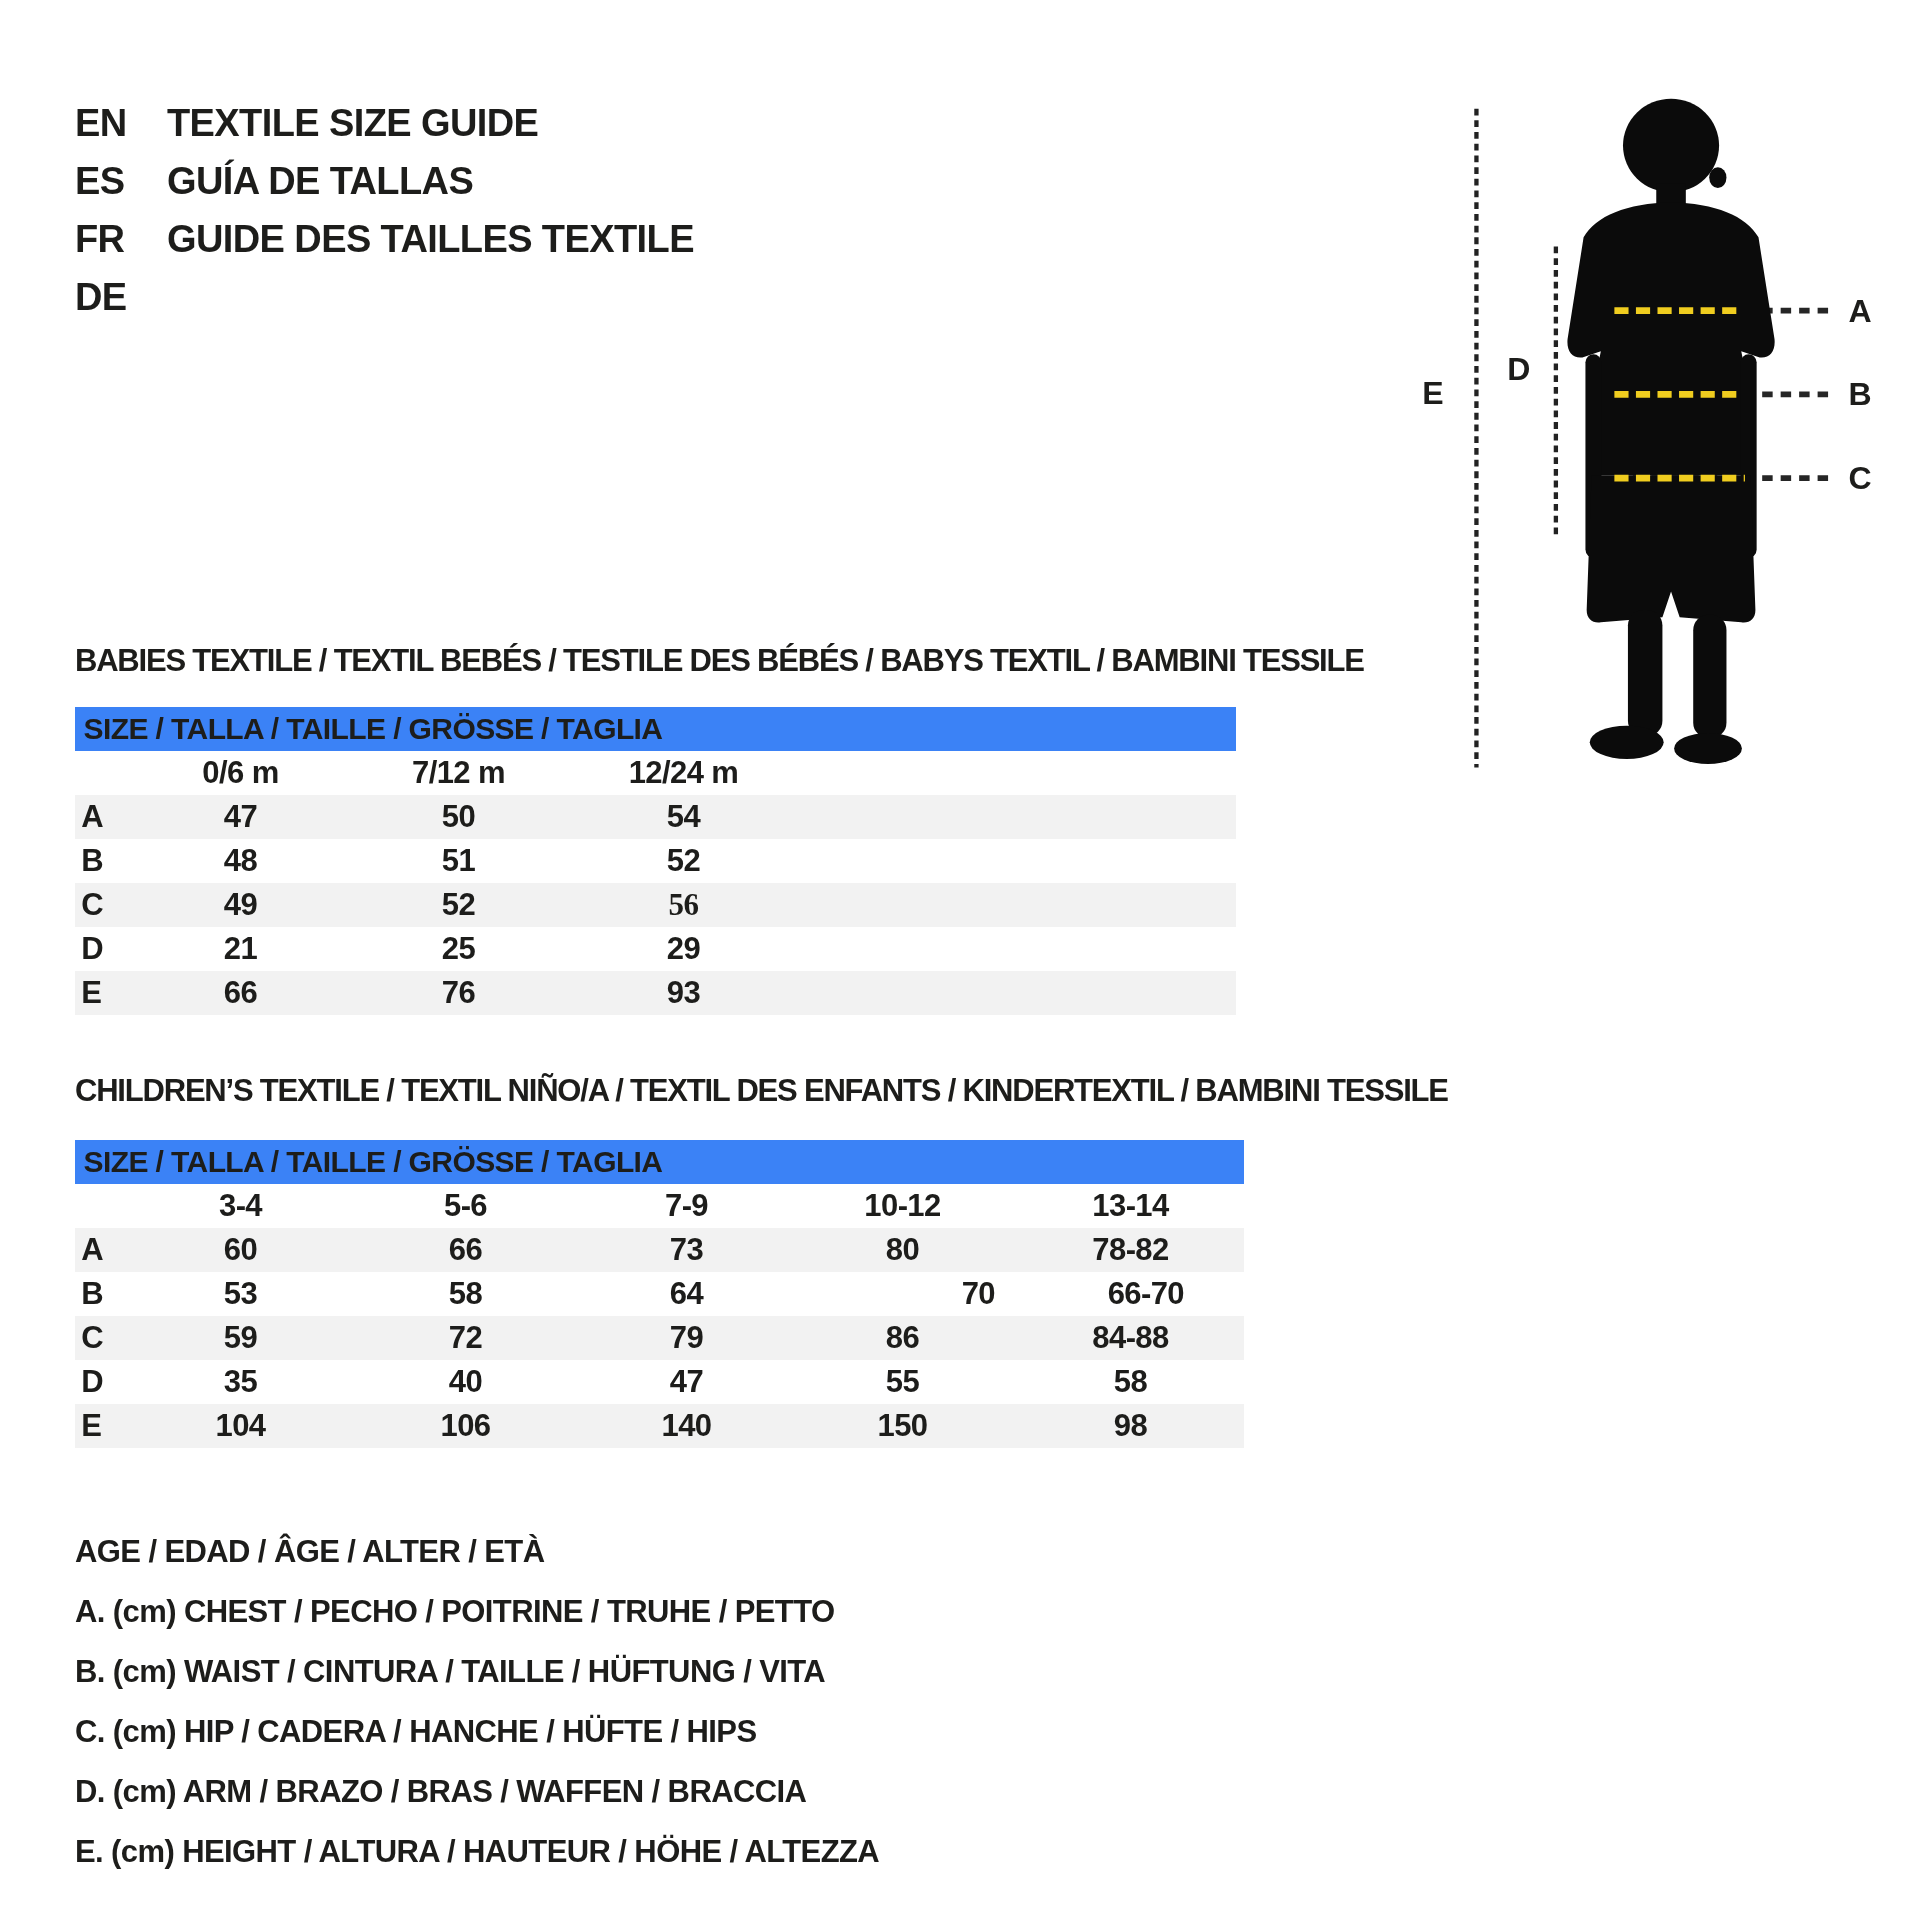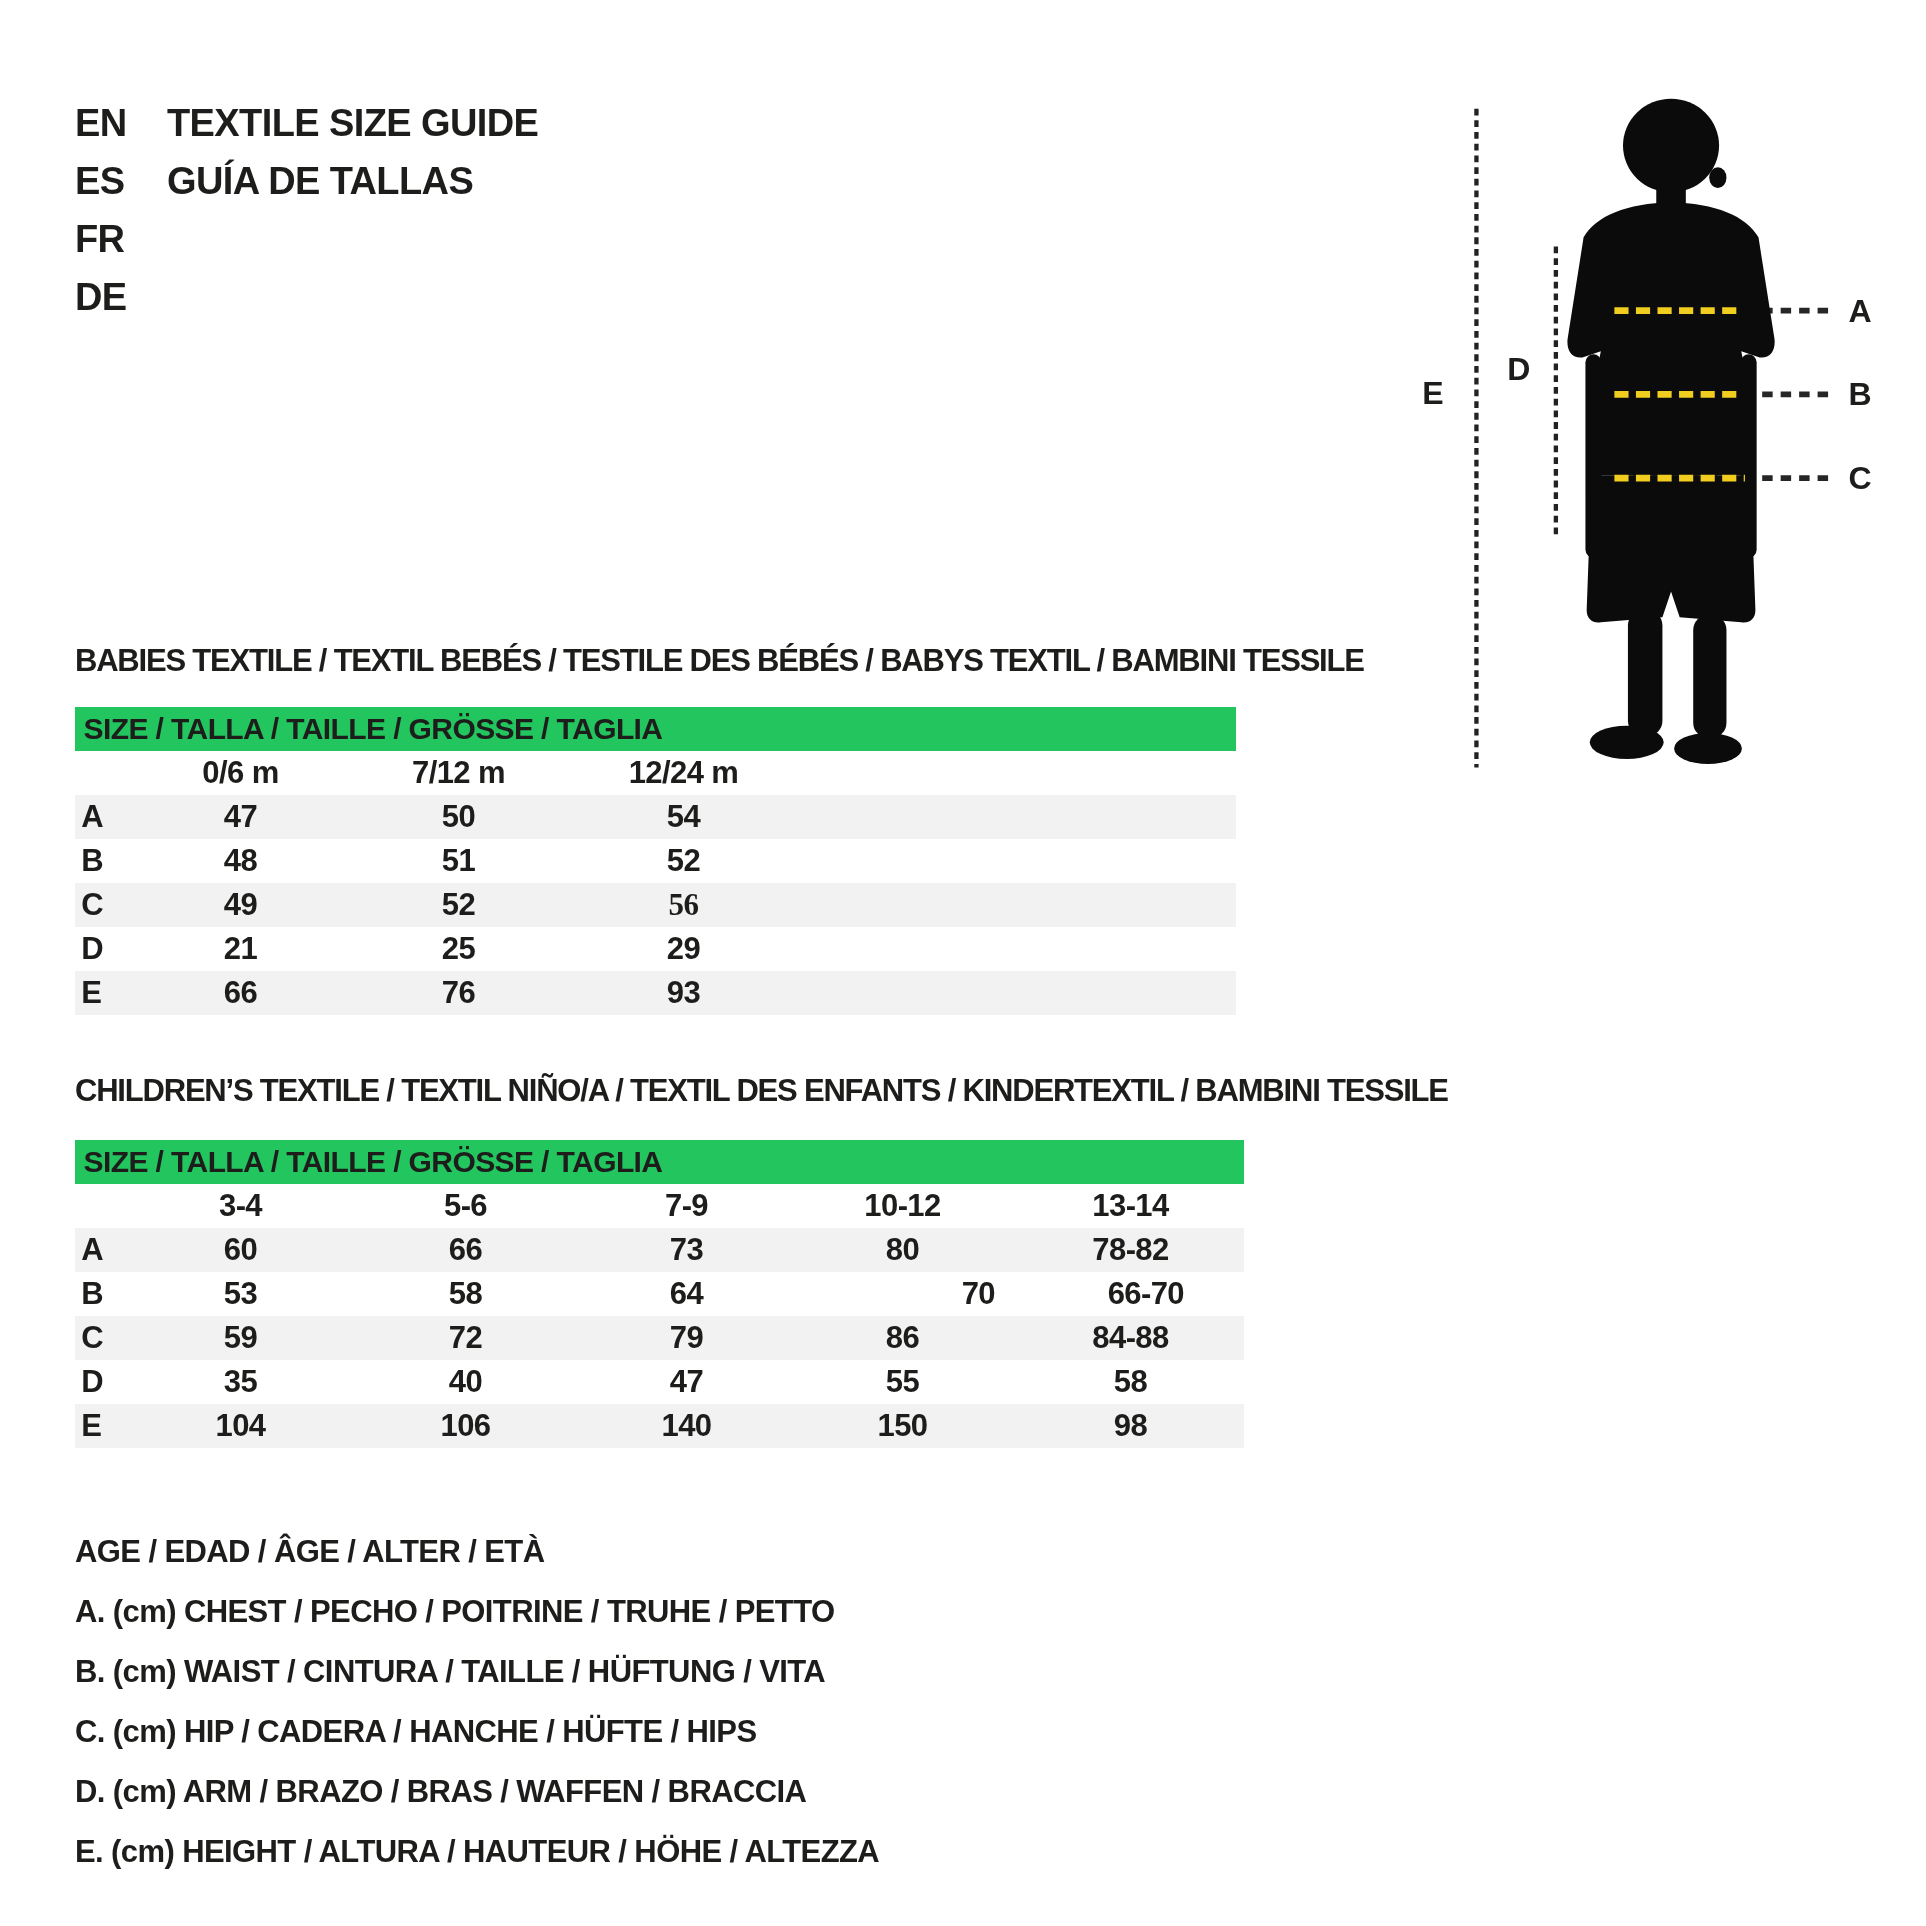"GUIDE DES TAILLES TEXTILE" span.lang-title { html: none -> <span>GUIDE DES TAILLES TEXTILE</span> }
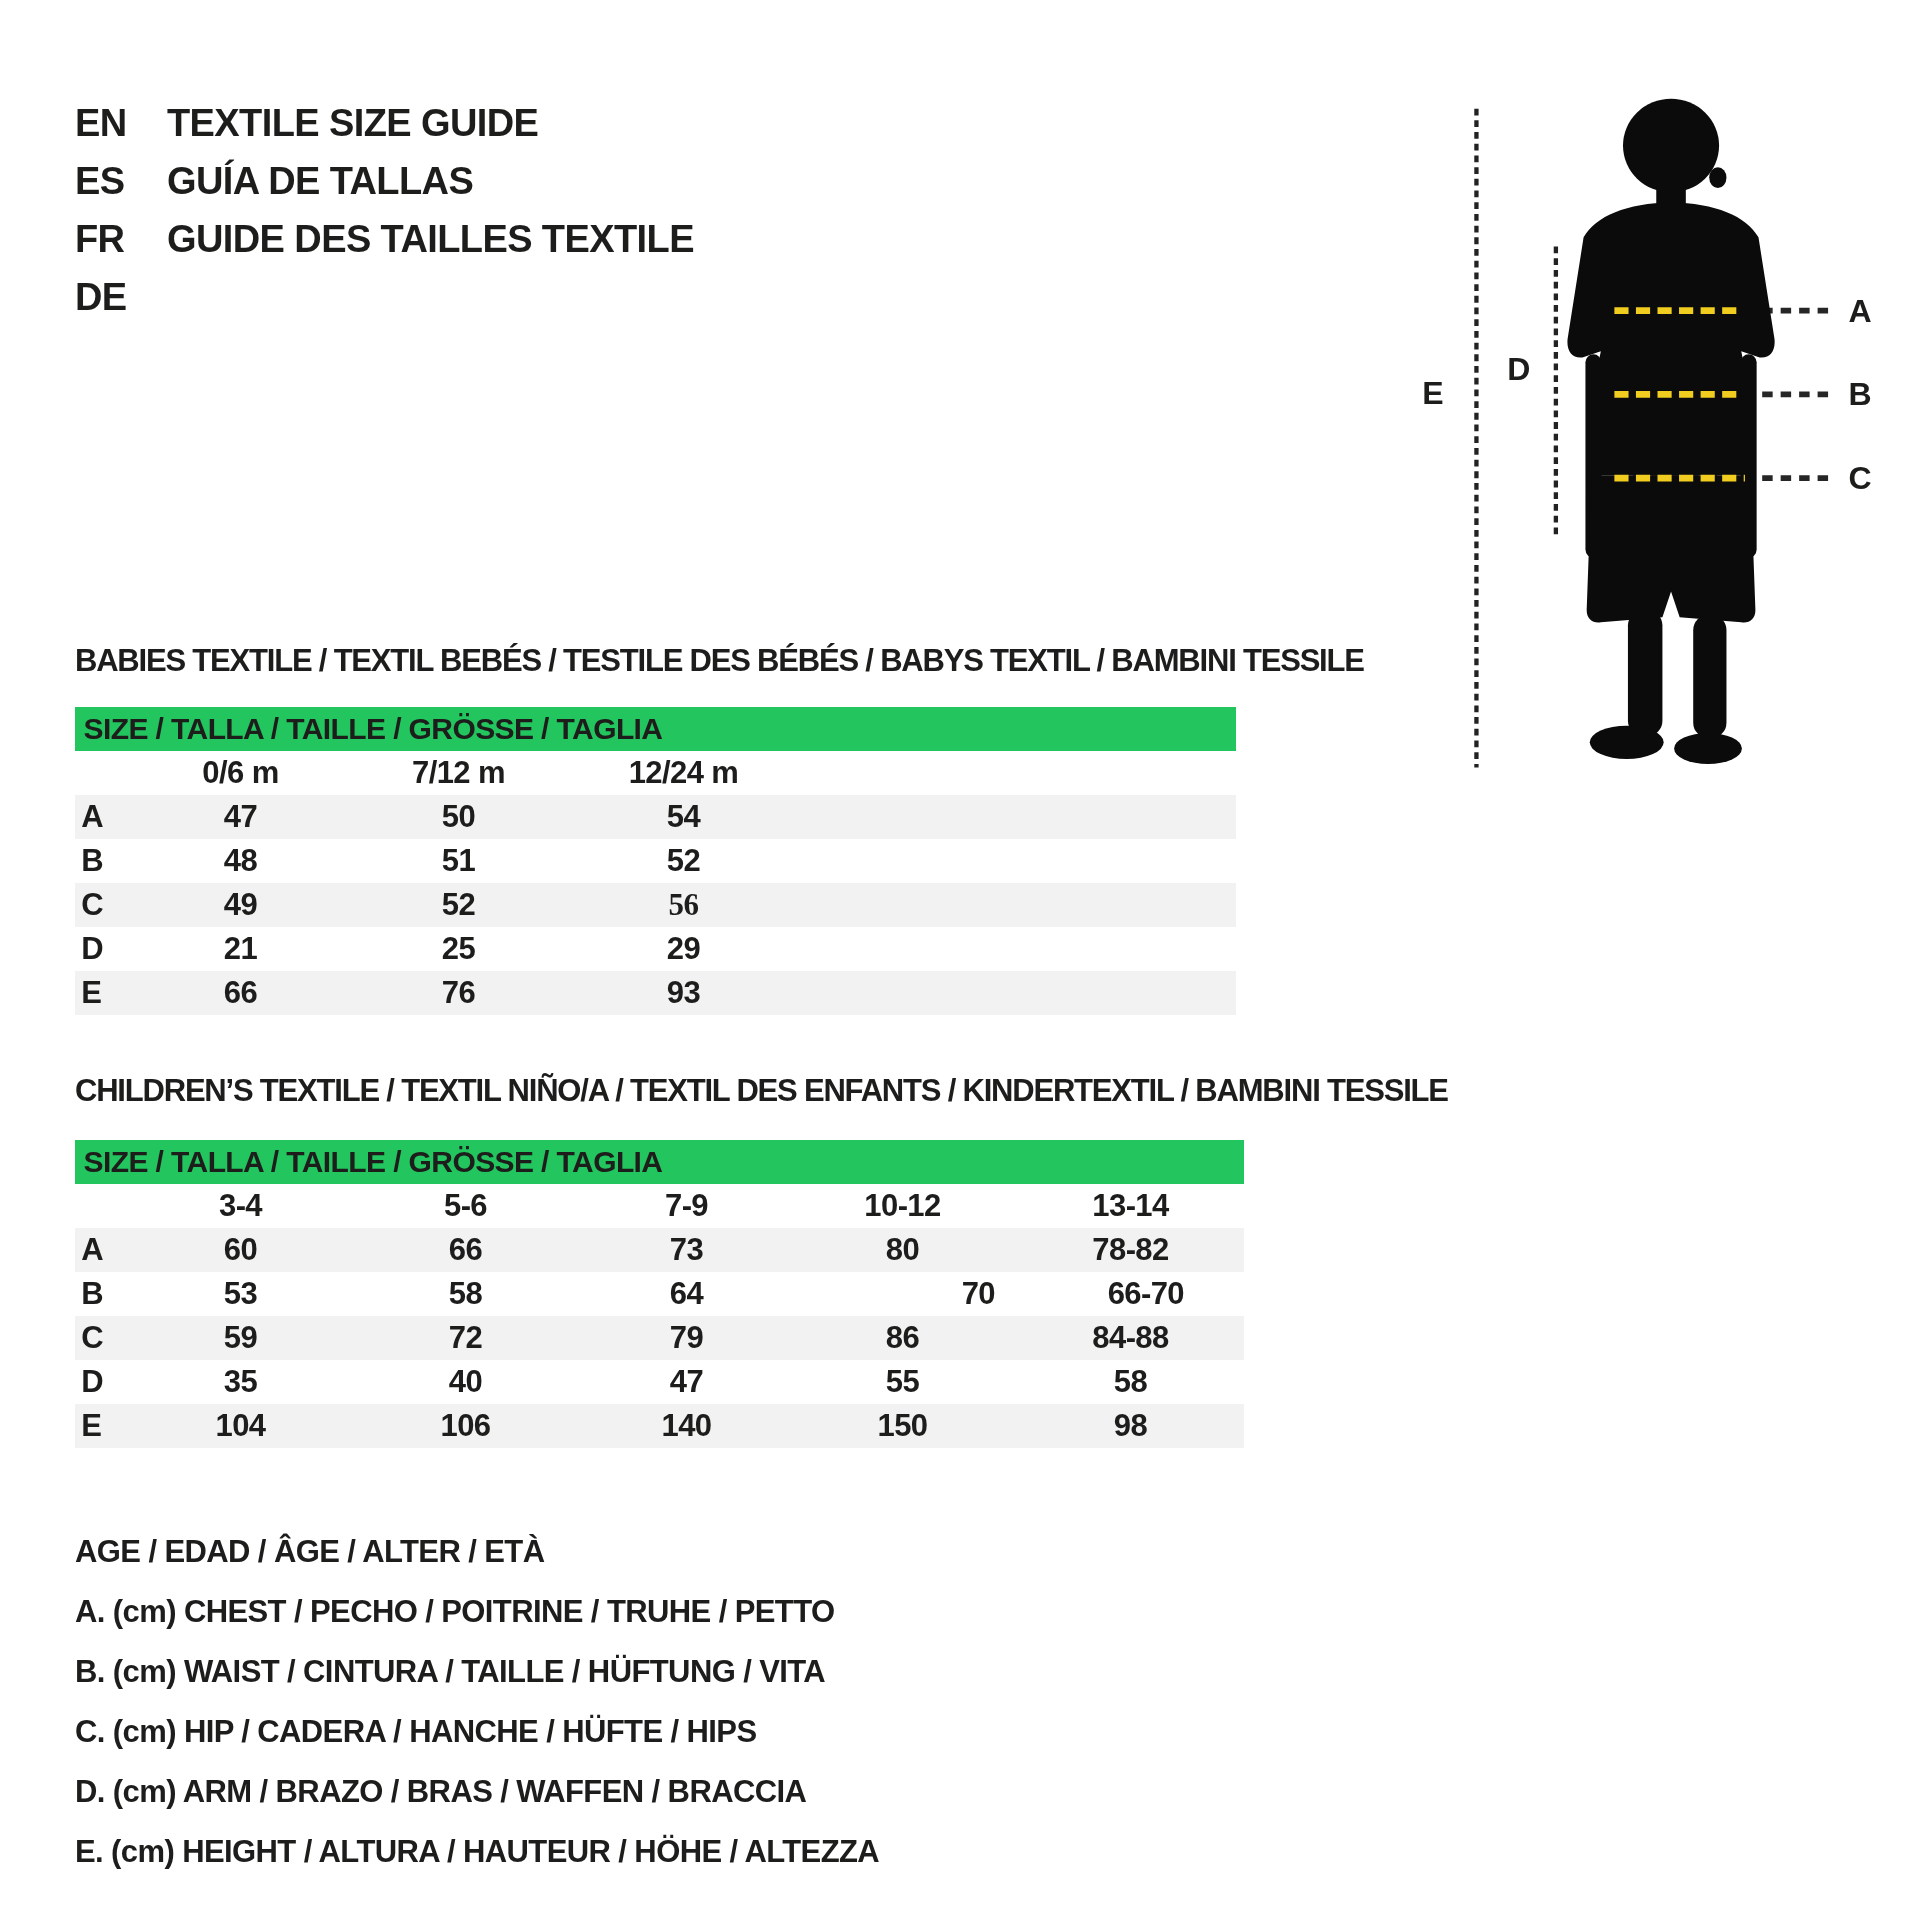"SIZE / TALLA / TAILLE" .size-bar { background: #22c55e -> #3b82f6 }
